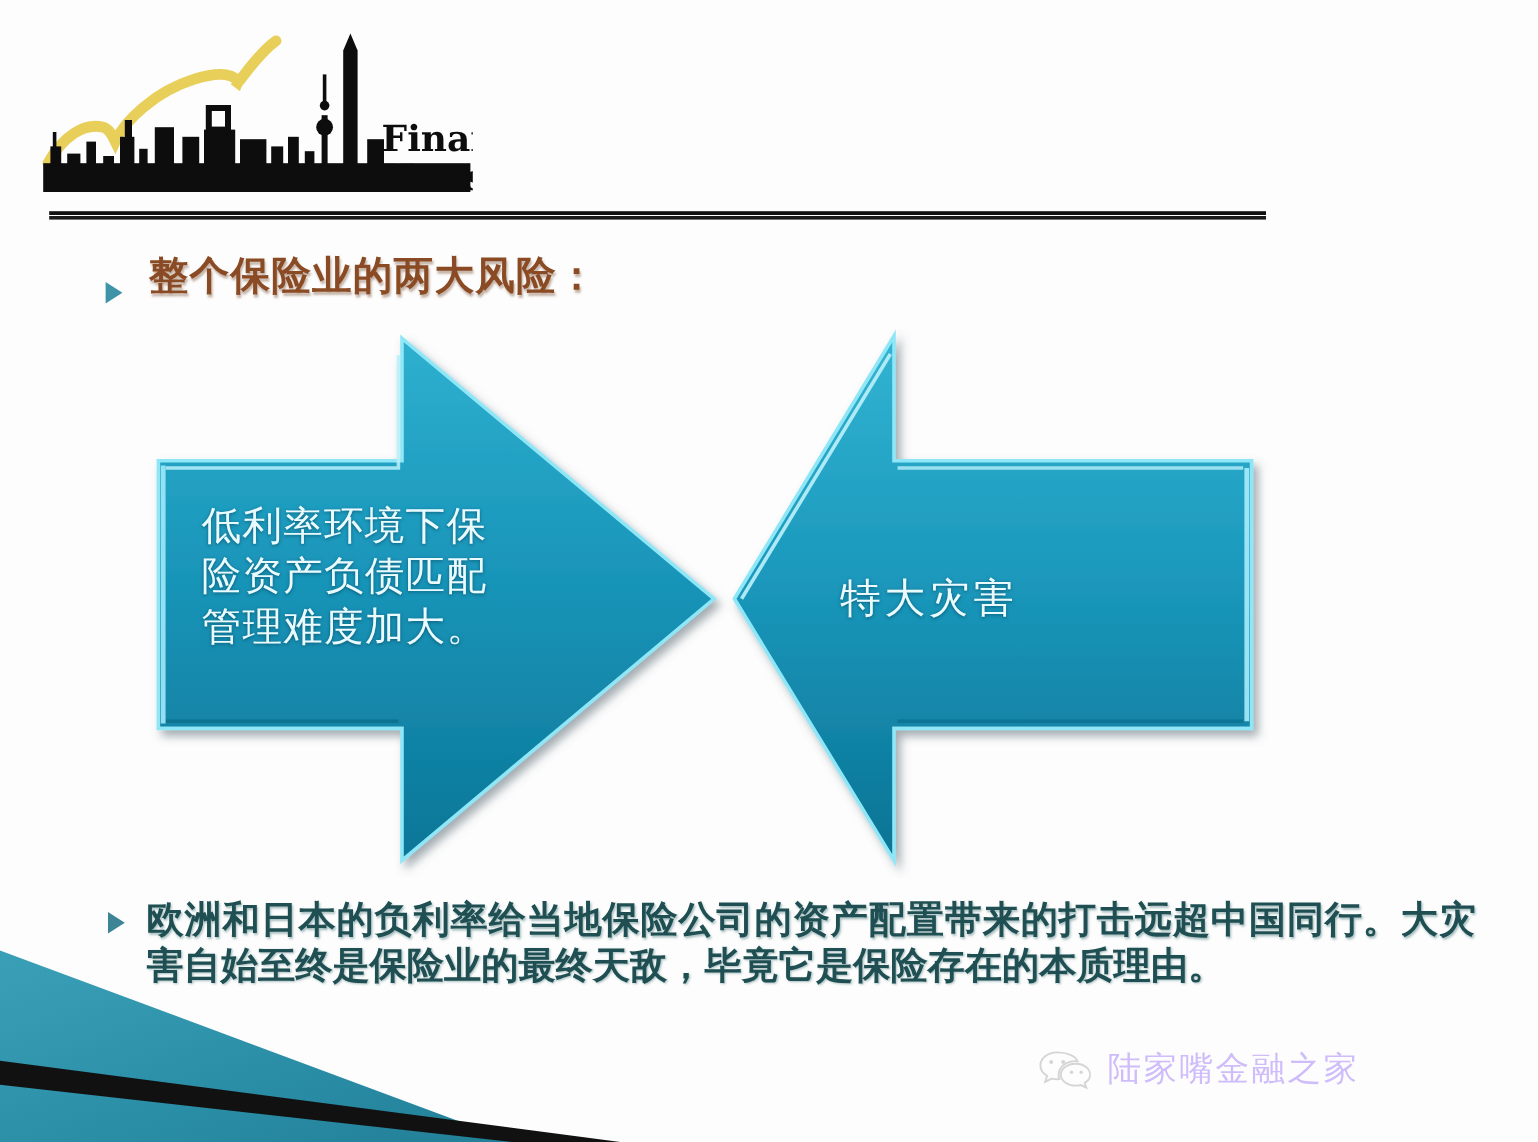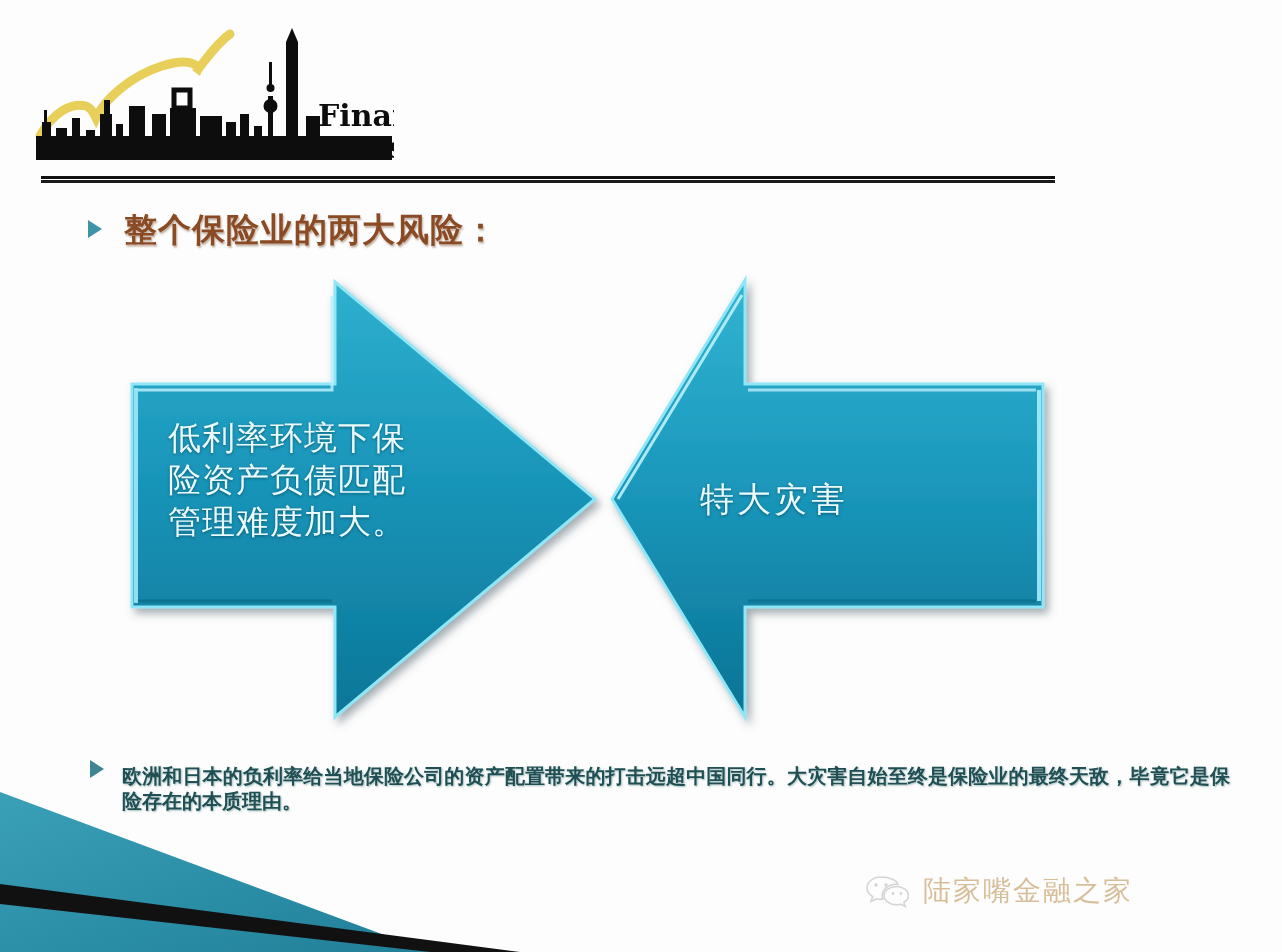"整个保险业的两大风险：" .bullet-row-top { align-items: flex-start -> flex-end }
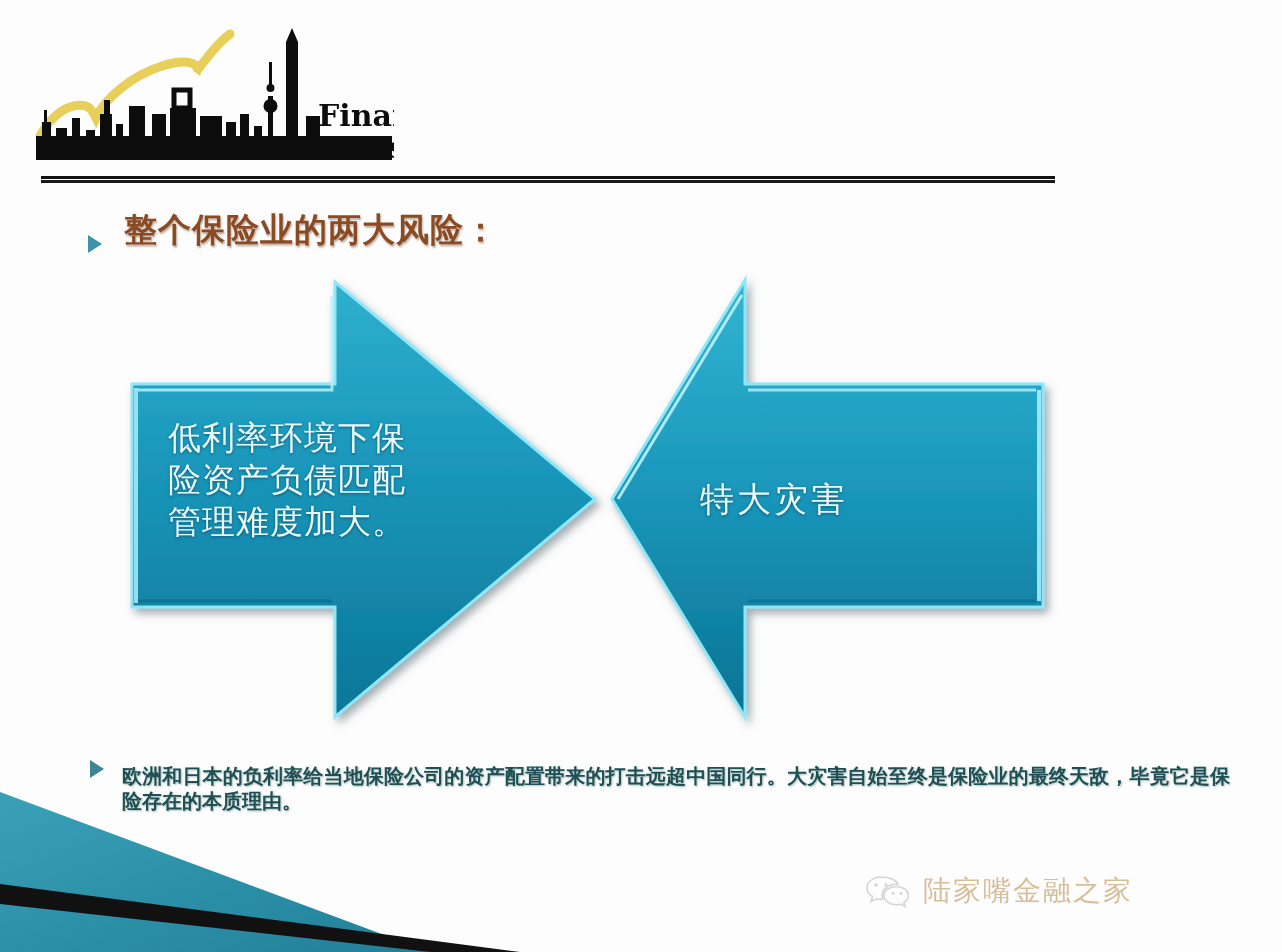"欧洲和日本的负利率给当地保险公司的资产配置带来的打击远超中国同行。大灾害自始至终" .body-text { font-size: 20px -> 31px; margin-top: 16px -> none }
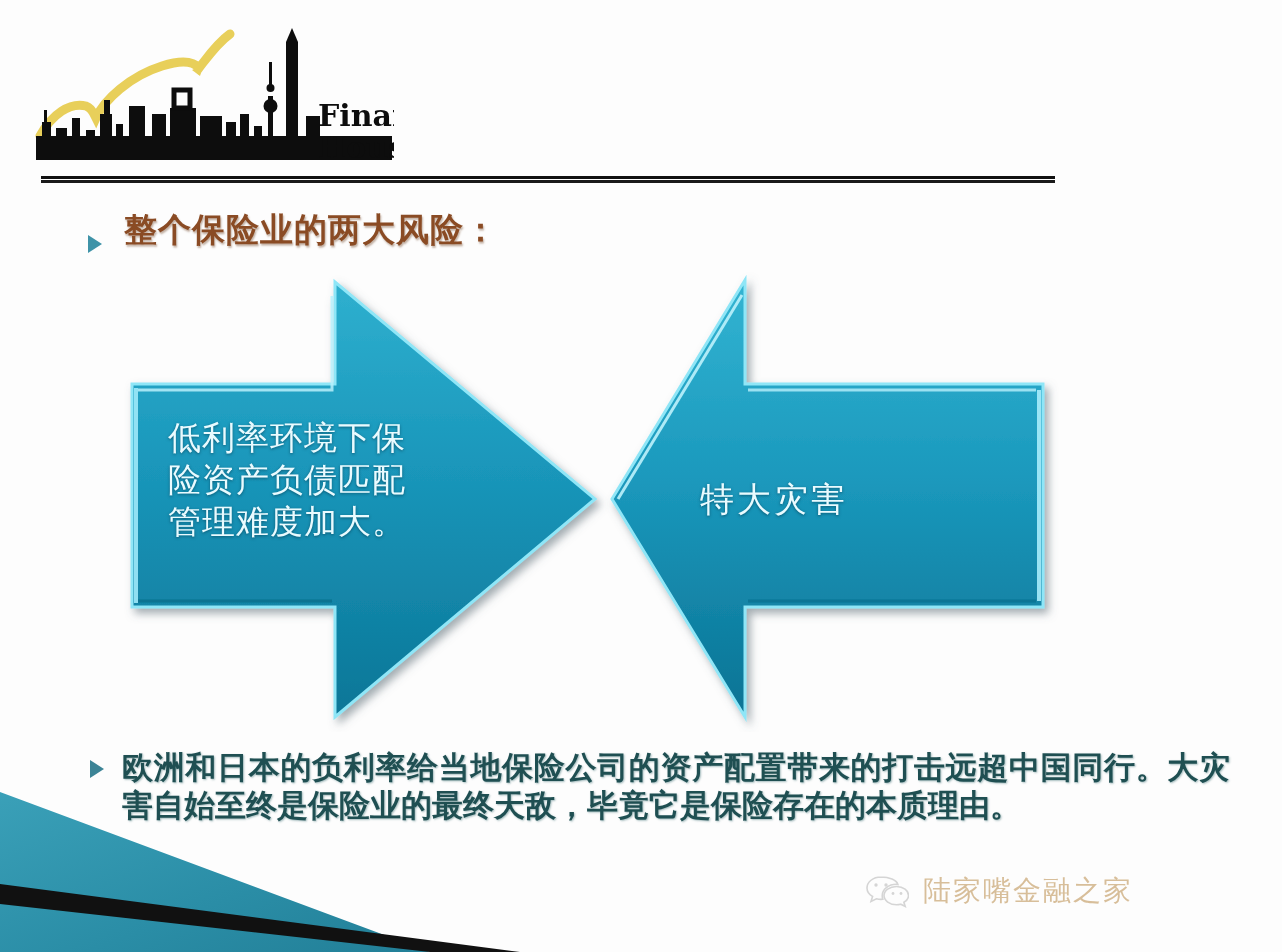"陆家嘴金融之家" .wm-text { color: #a16207 -> #8b5cf6 }
